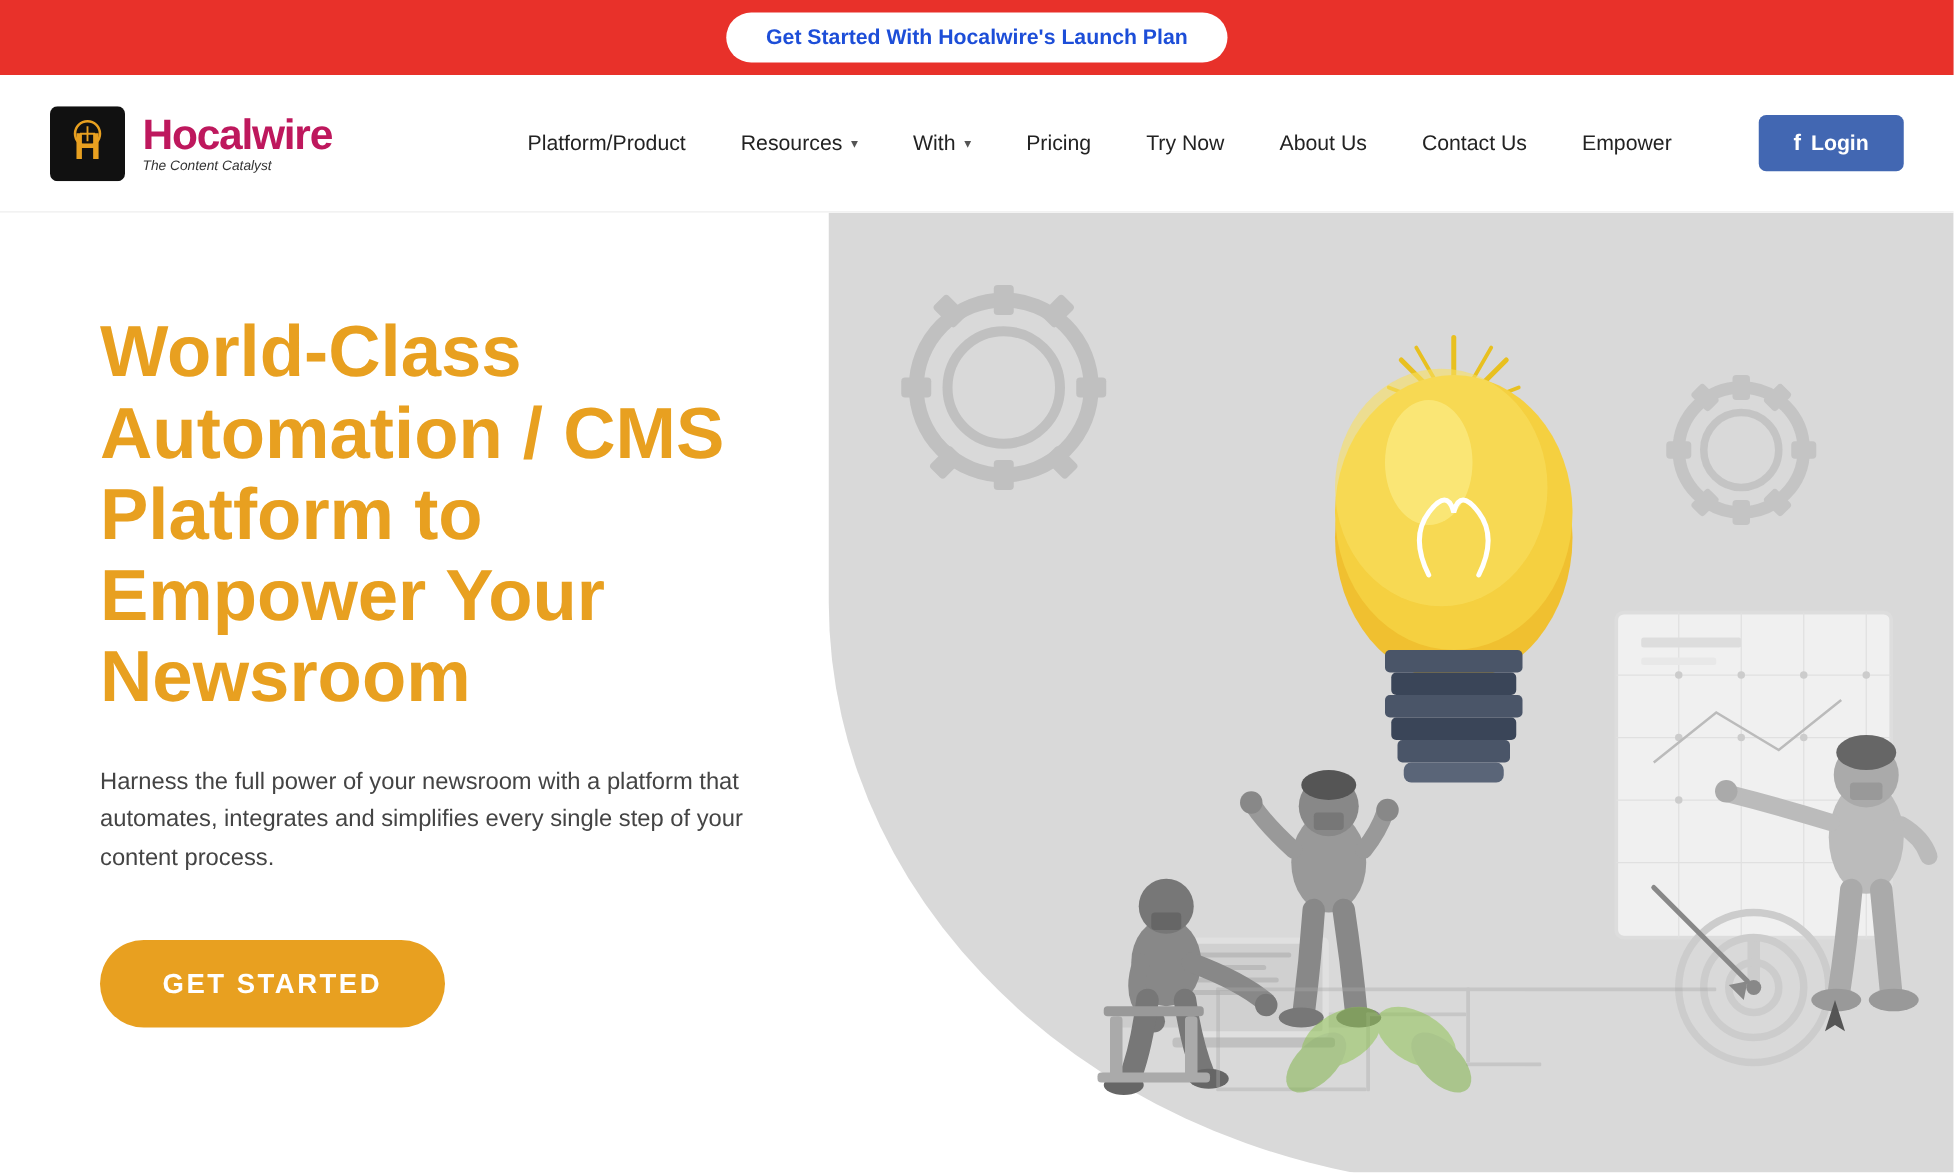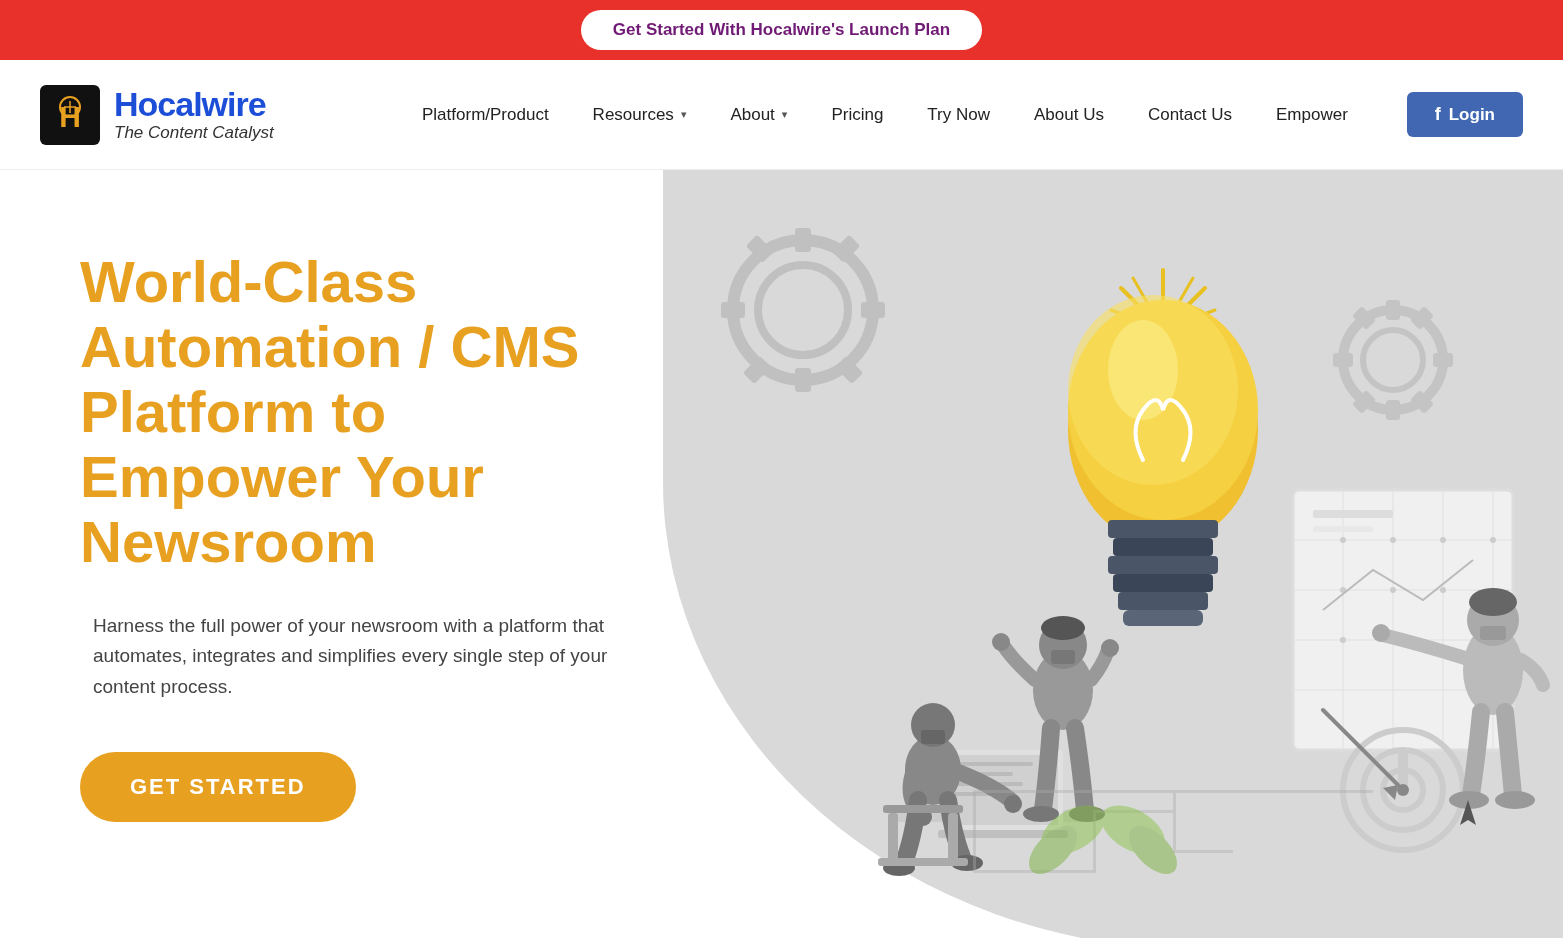"Get Started With Hocalwire's Launch" .top-banner-pill { color: #701a75 -> #1d4ed8 }
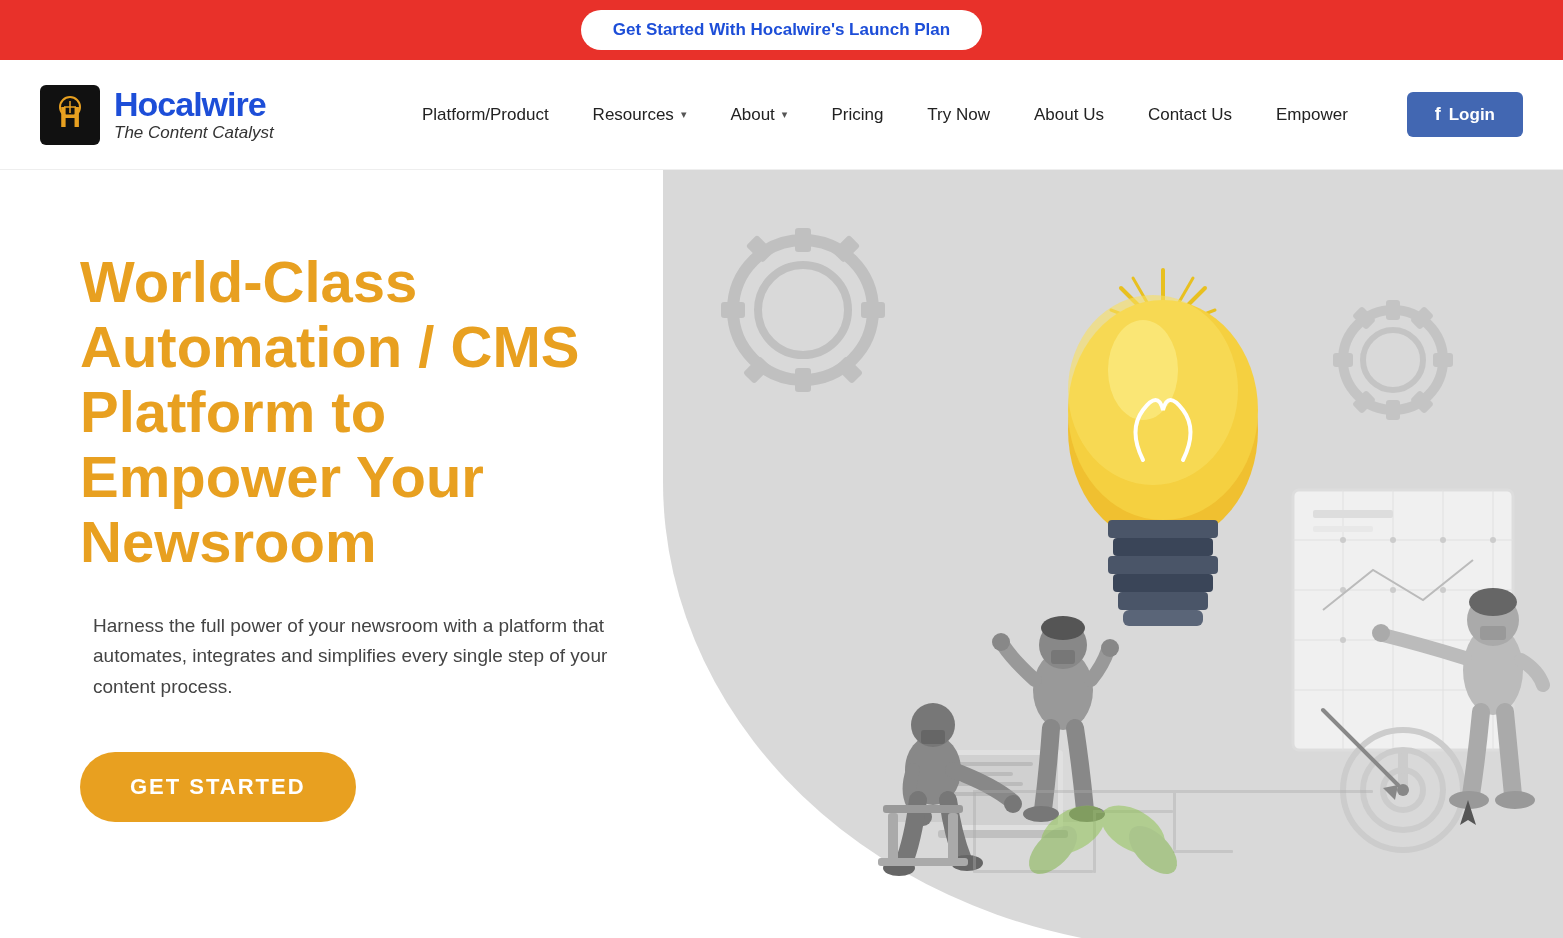"Hocalwire" .logo-name { color: #1d4ed8 -> #be185d }
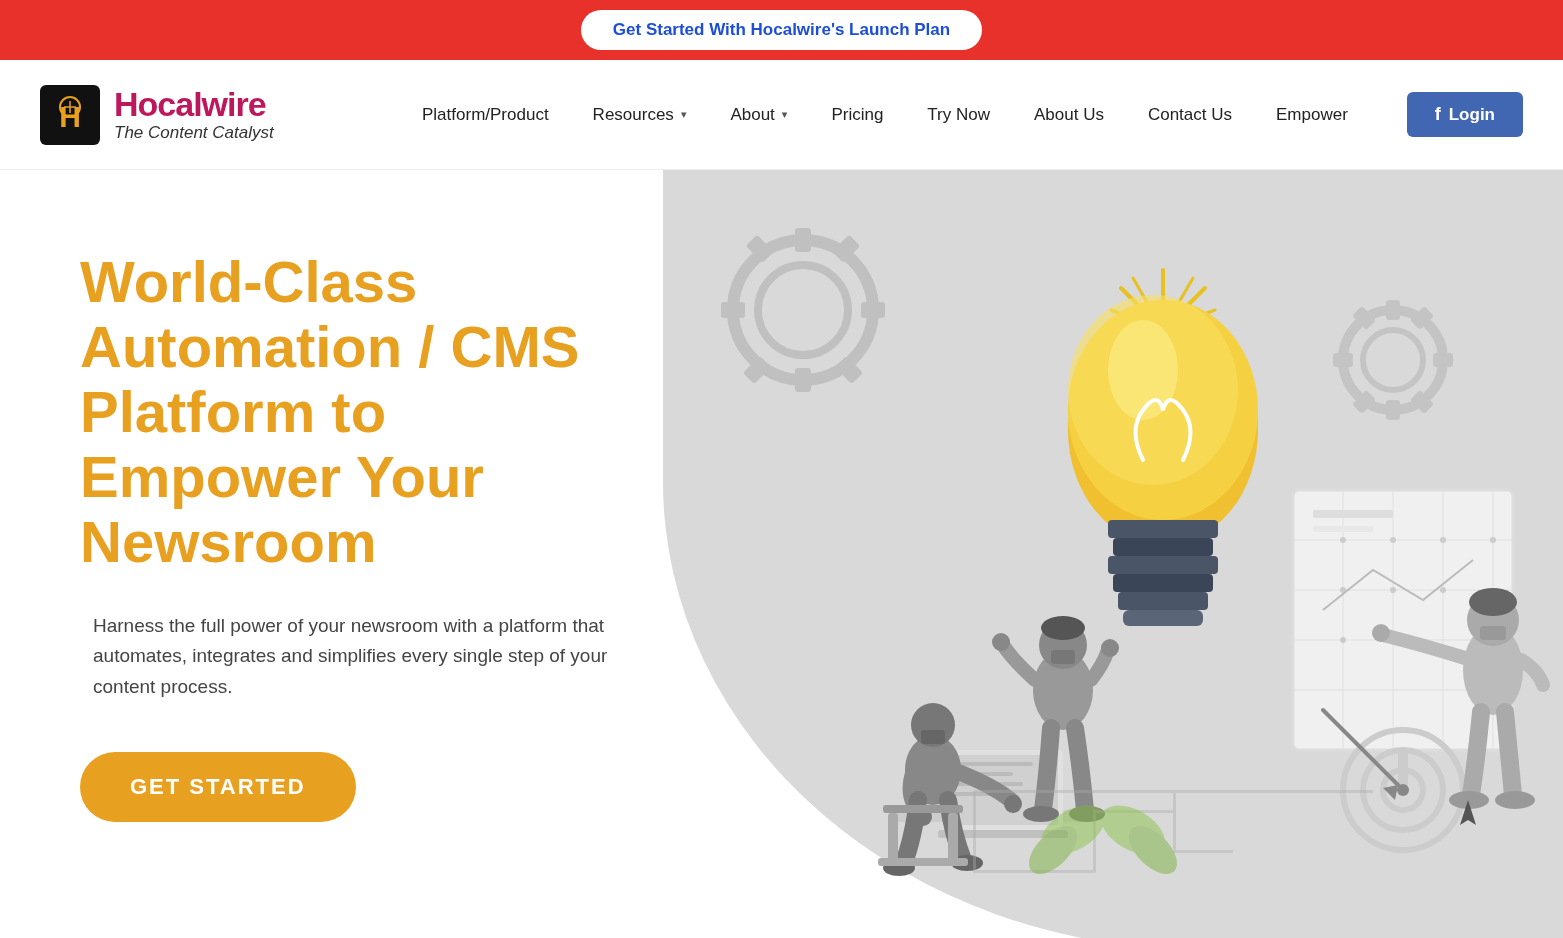"About" span { text: About -> With }
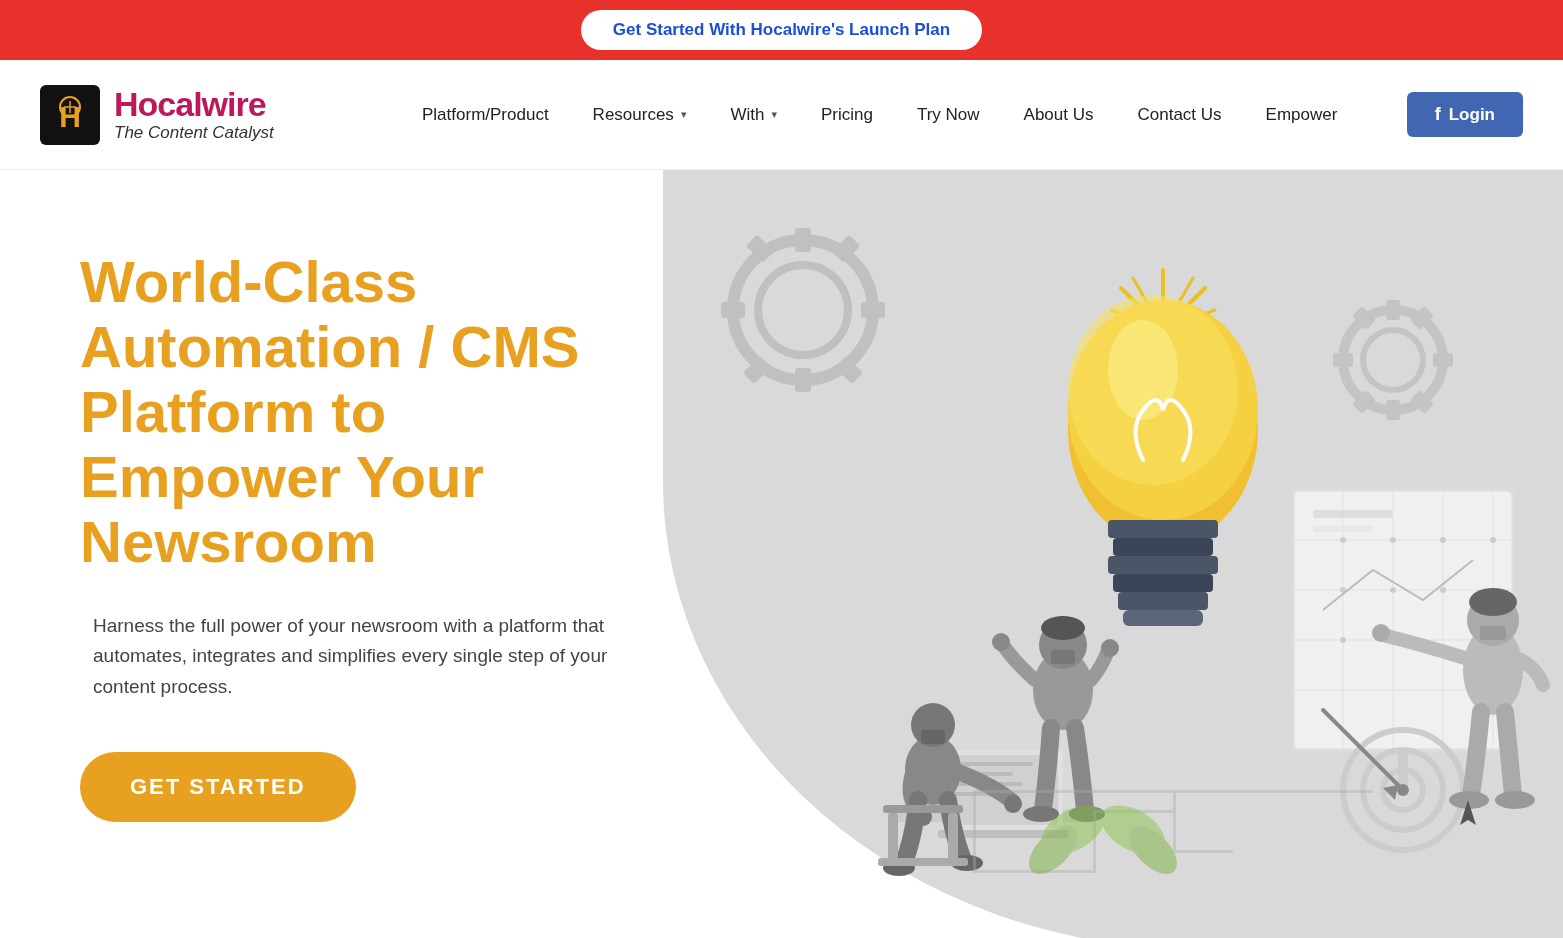"The Content Catalyst" .logo-tagline { font-size: 17px -> 11px }
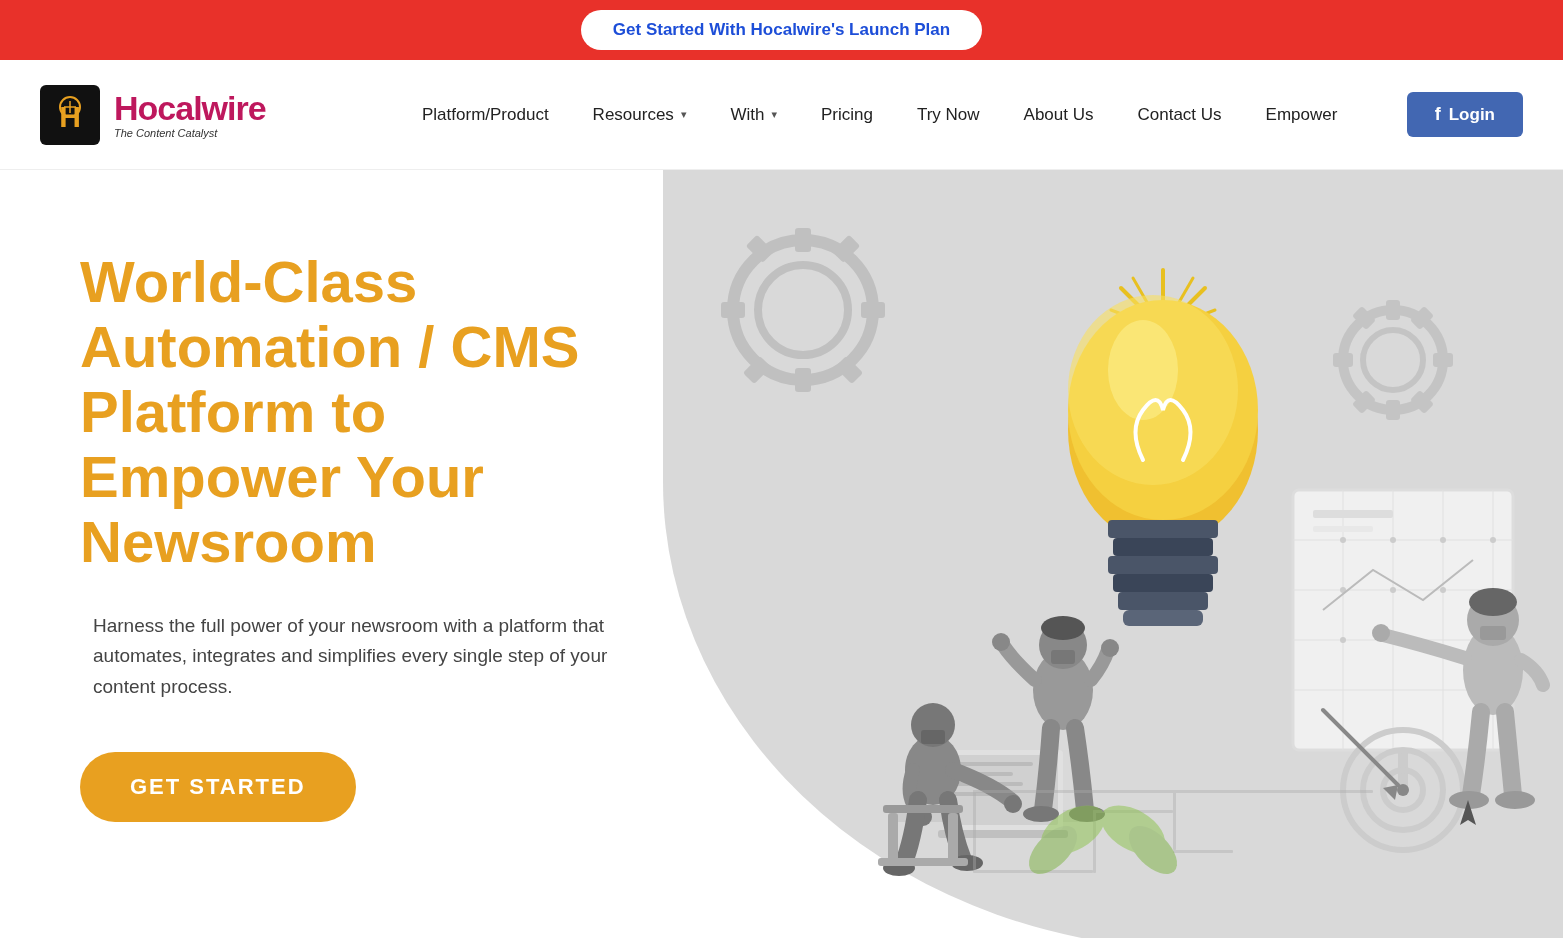"Harness the full power of" .hero-subtitle { margin-left: 13px -> none }
